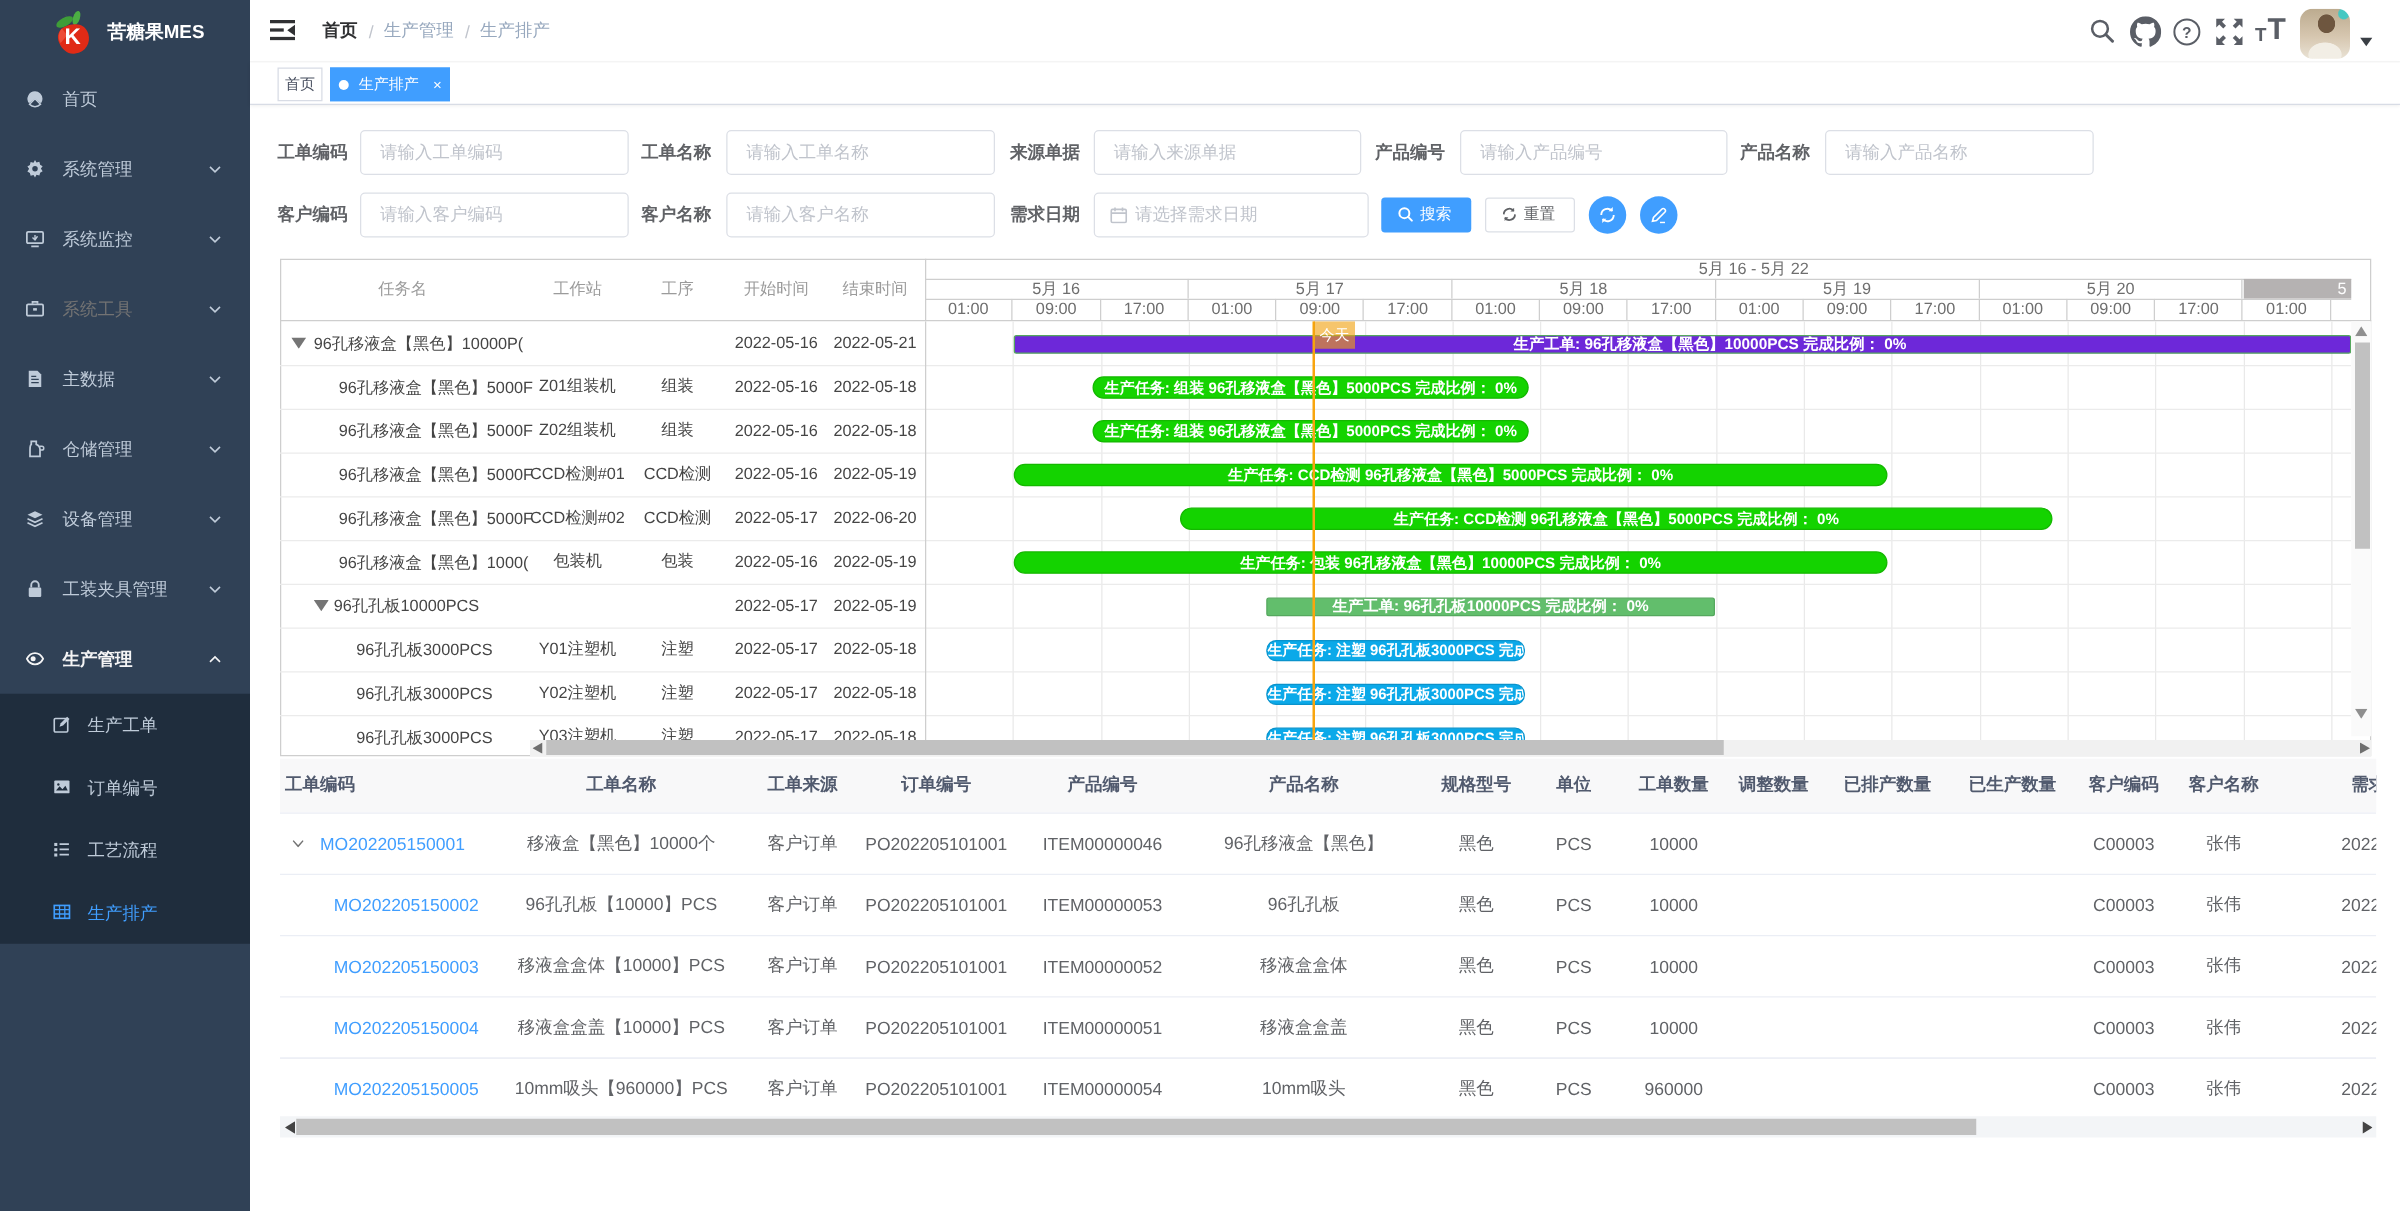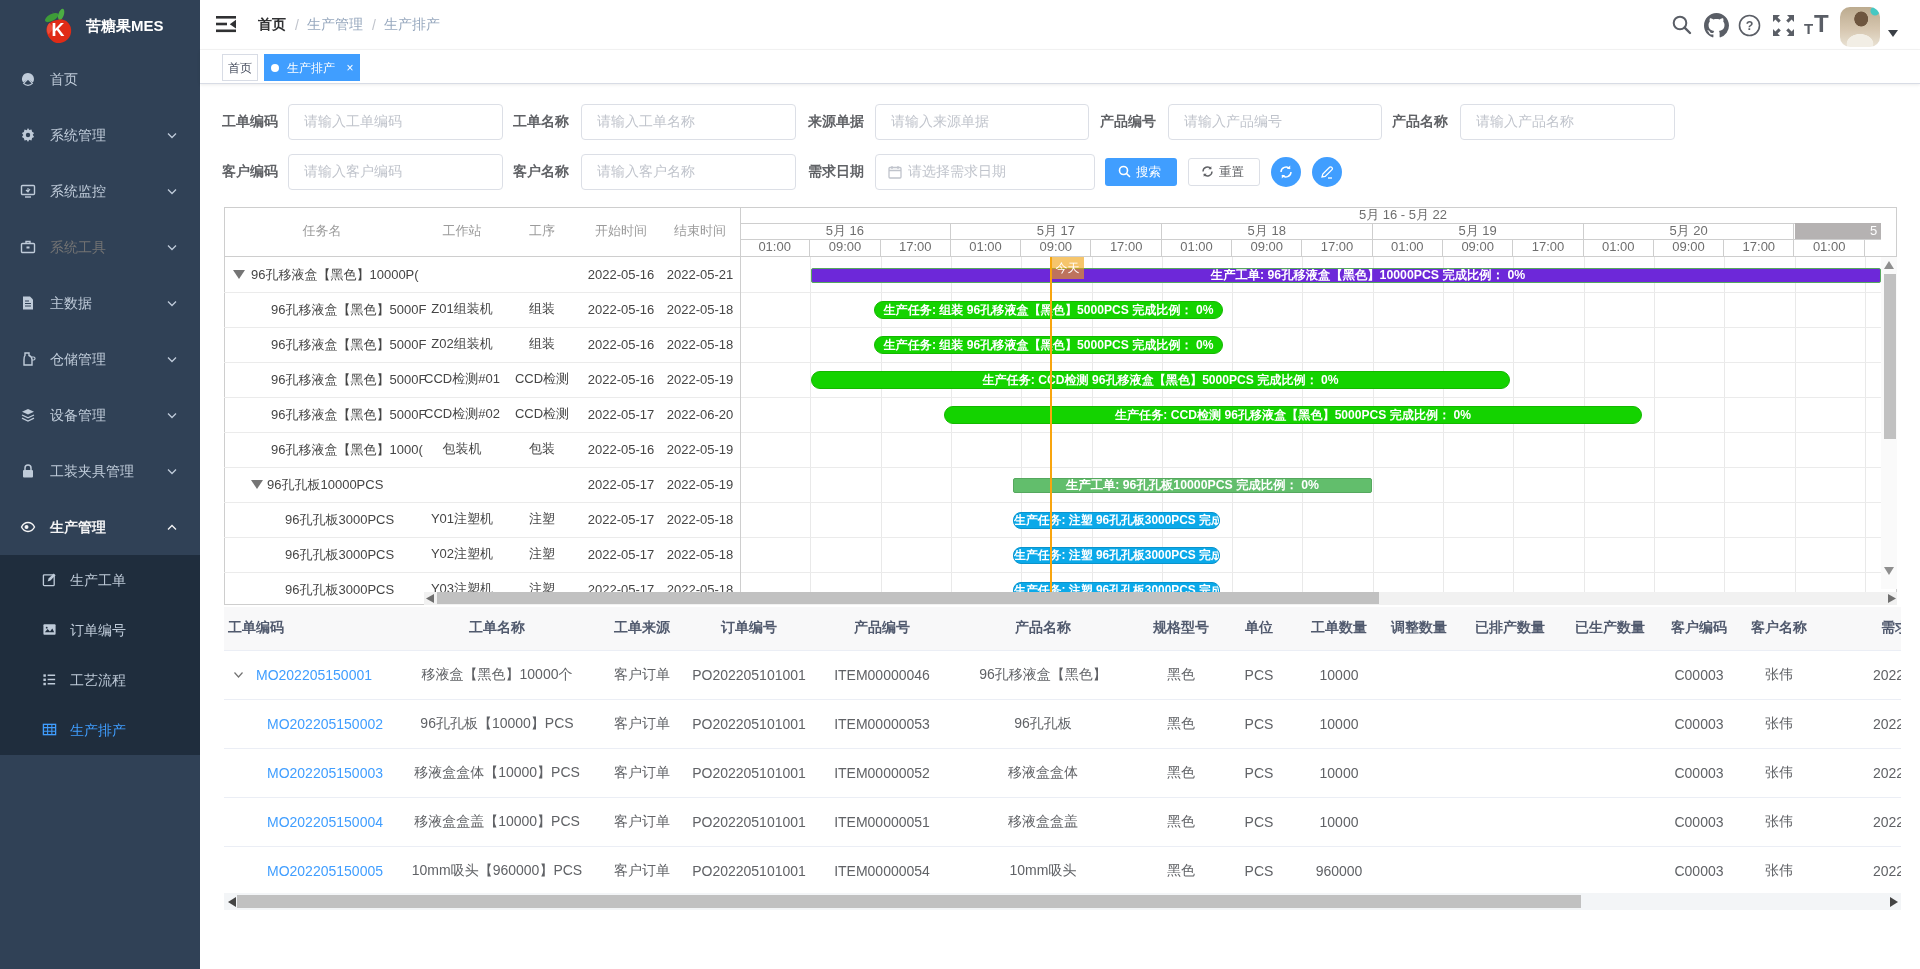"生产任务: 包装 96孔移液盒【黑色】10000PCS 完成比例： 0%" div.bar { html: none -> <div>生产任务: 包装 96孔移液盒【黑色】10000PCS 完成比例： 0%</div> }
